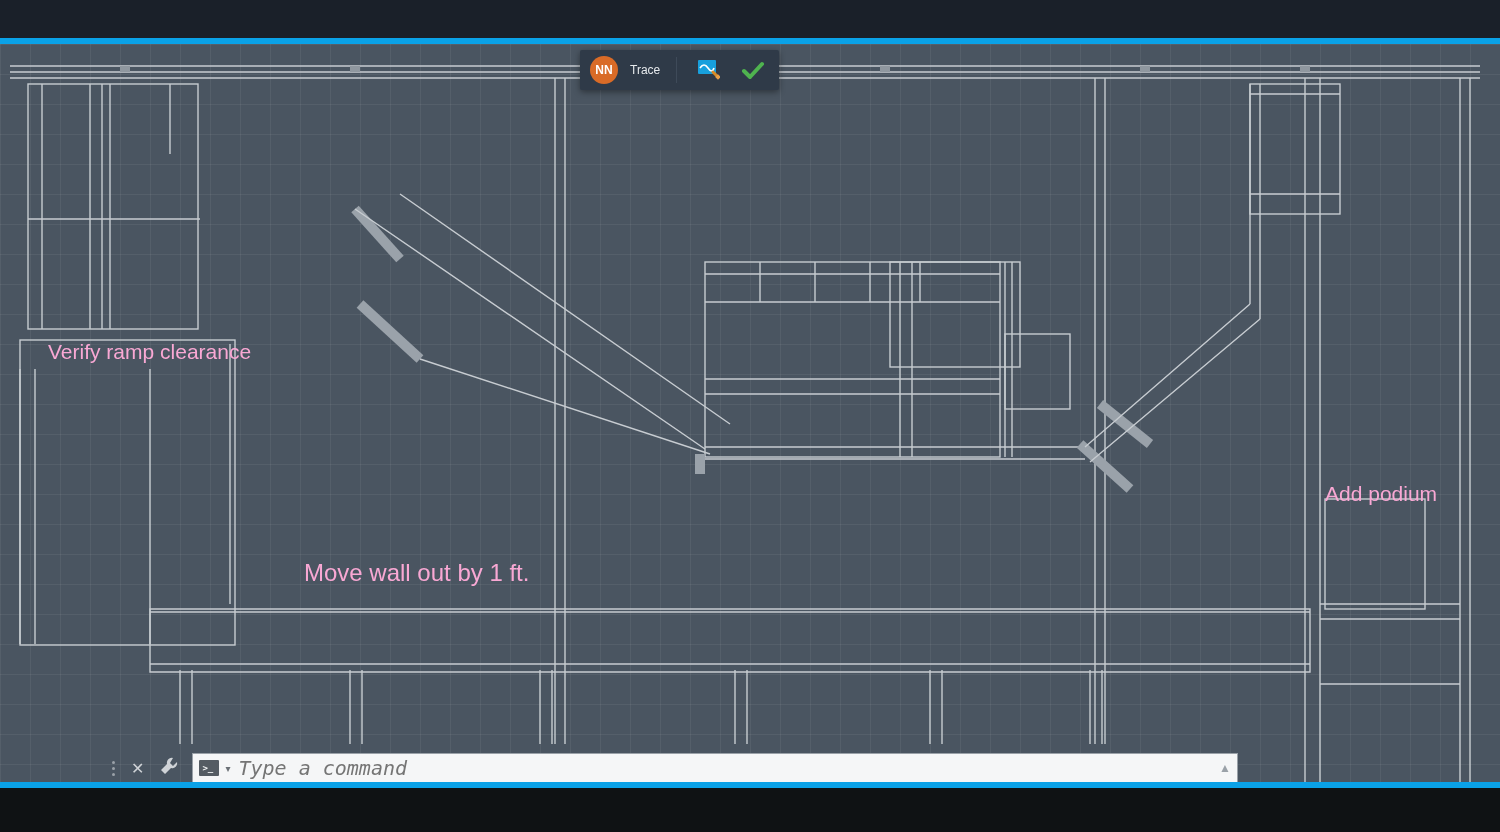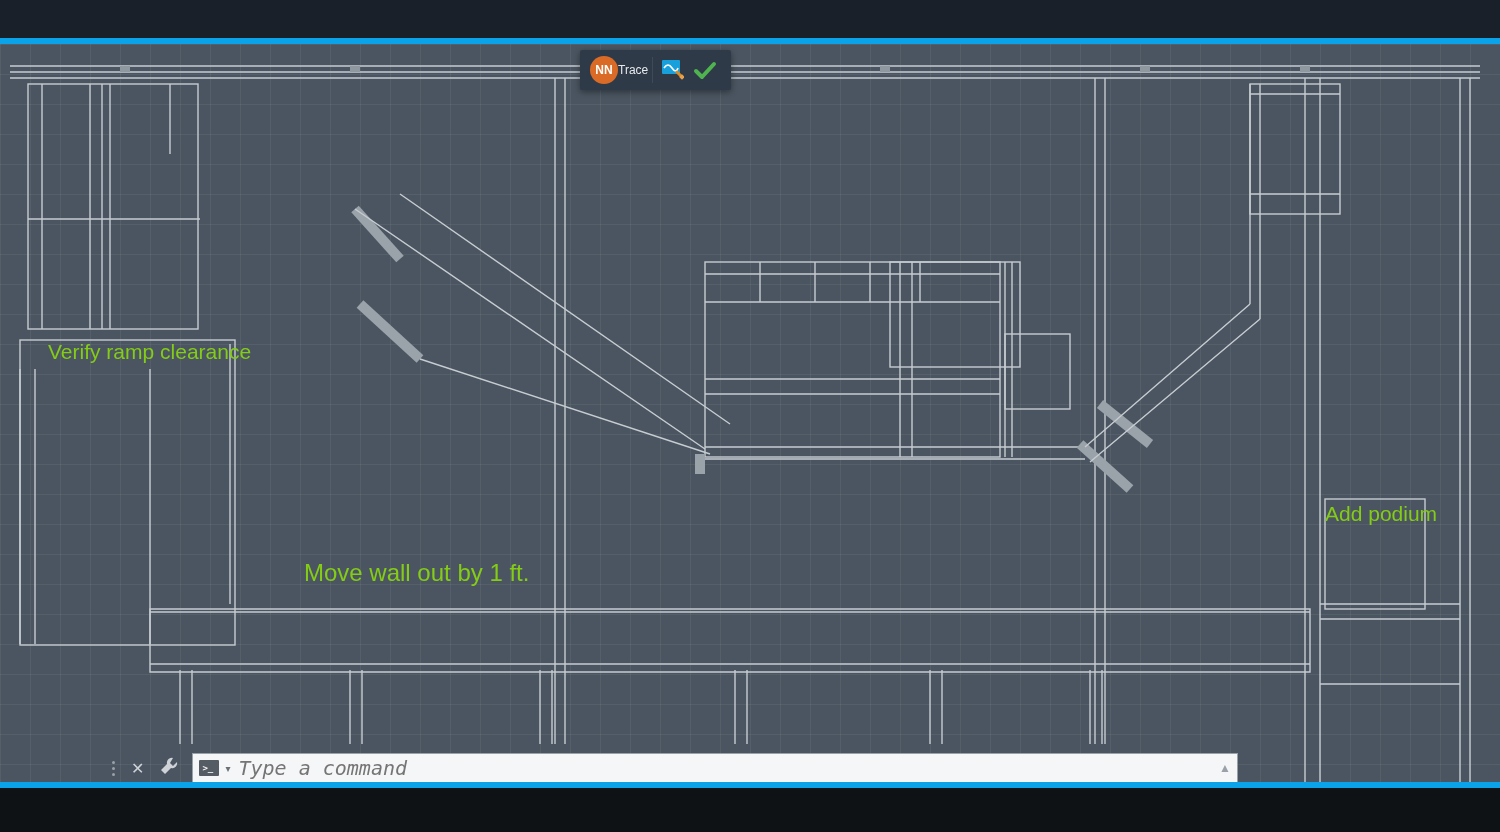"NN" .trace-bar { gap: none -> 12px }
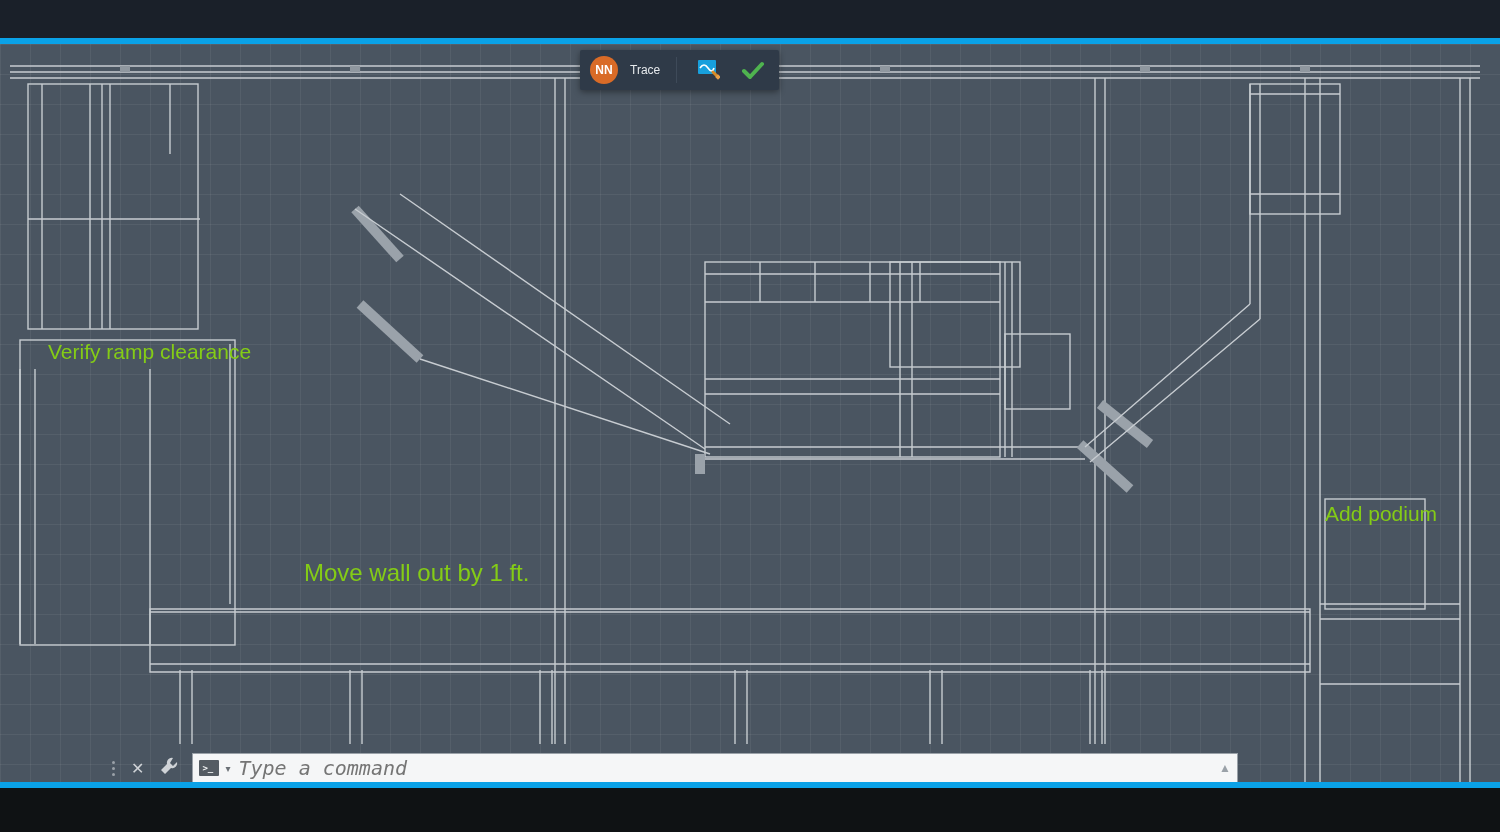"Verify ramp clearance" .annot { color: #84cc16 -> #f9a8d4 }
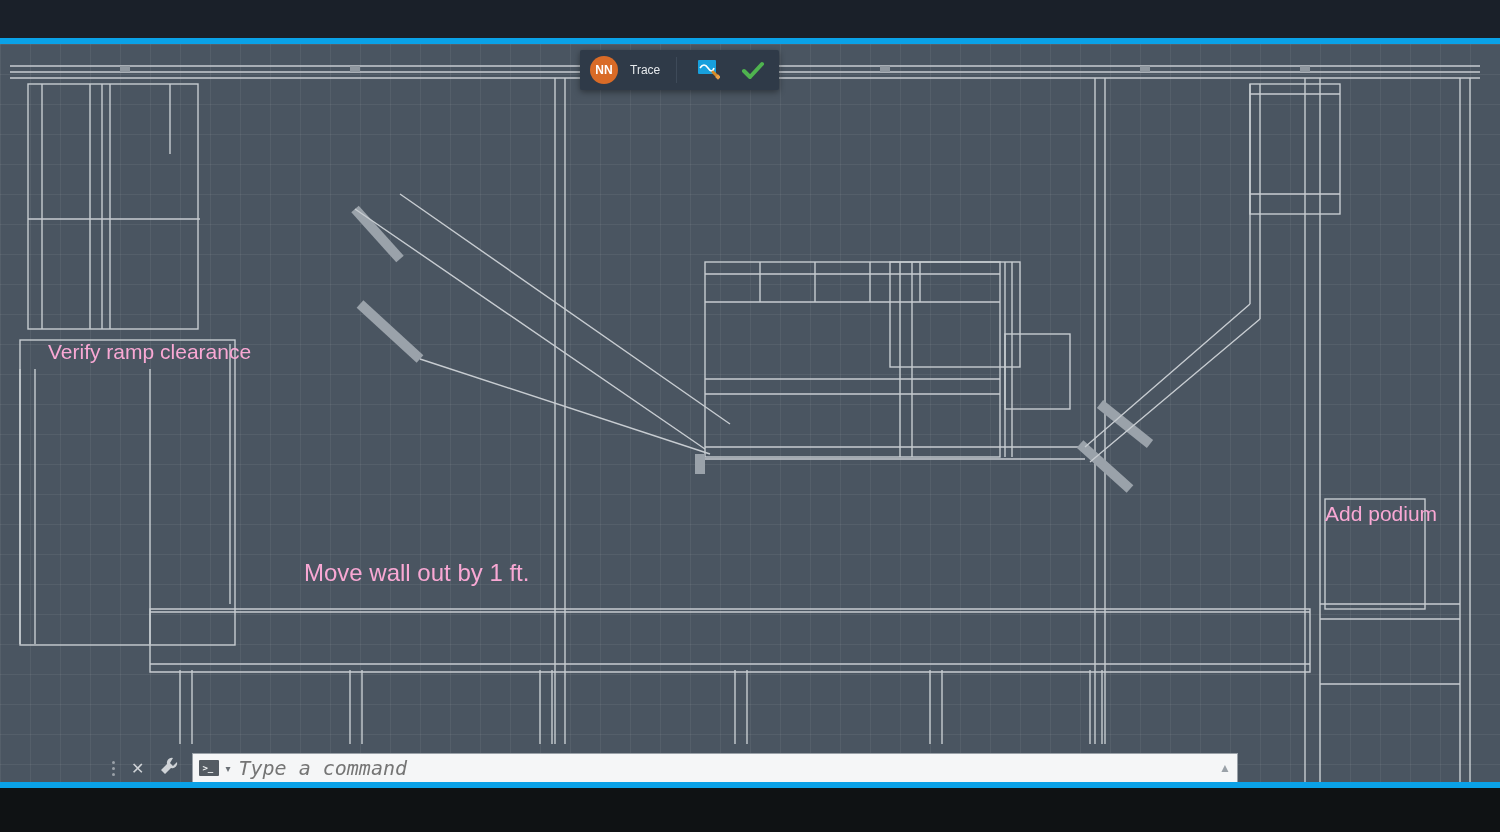"Add podium" div.annot { top: 458px -> 438px }
